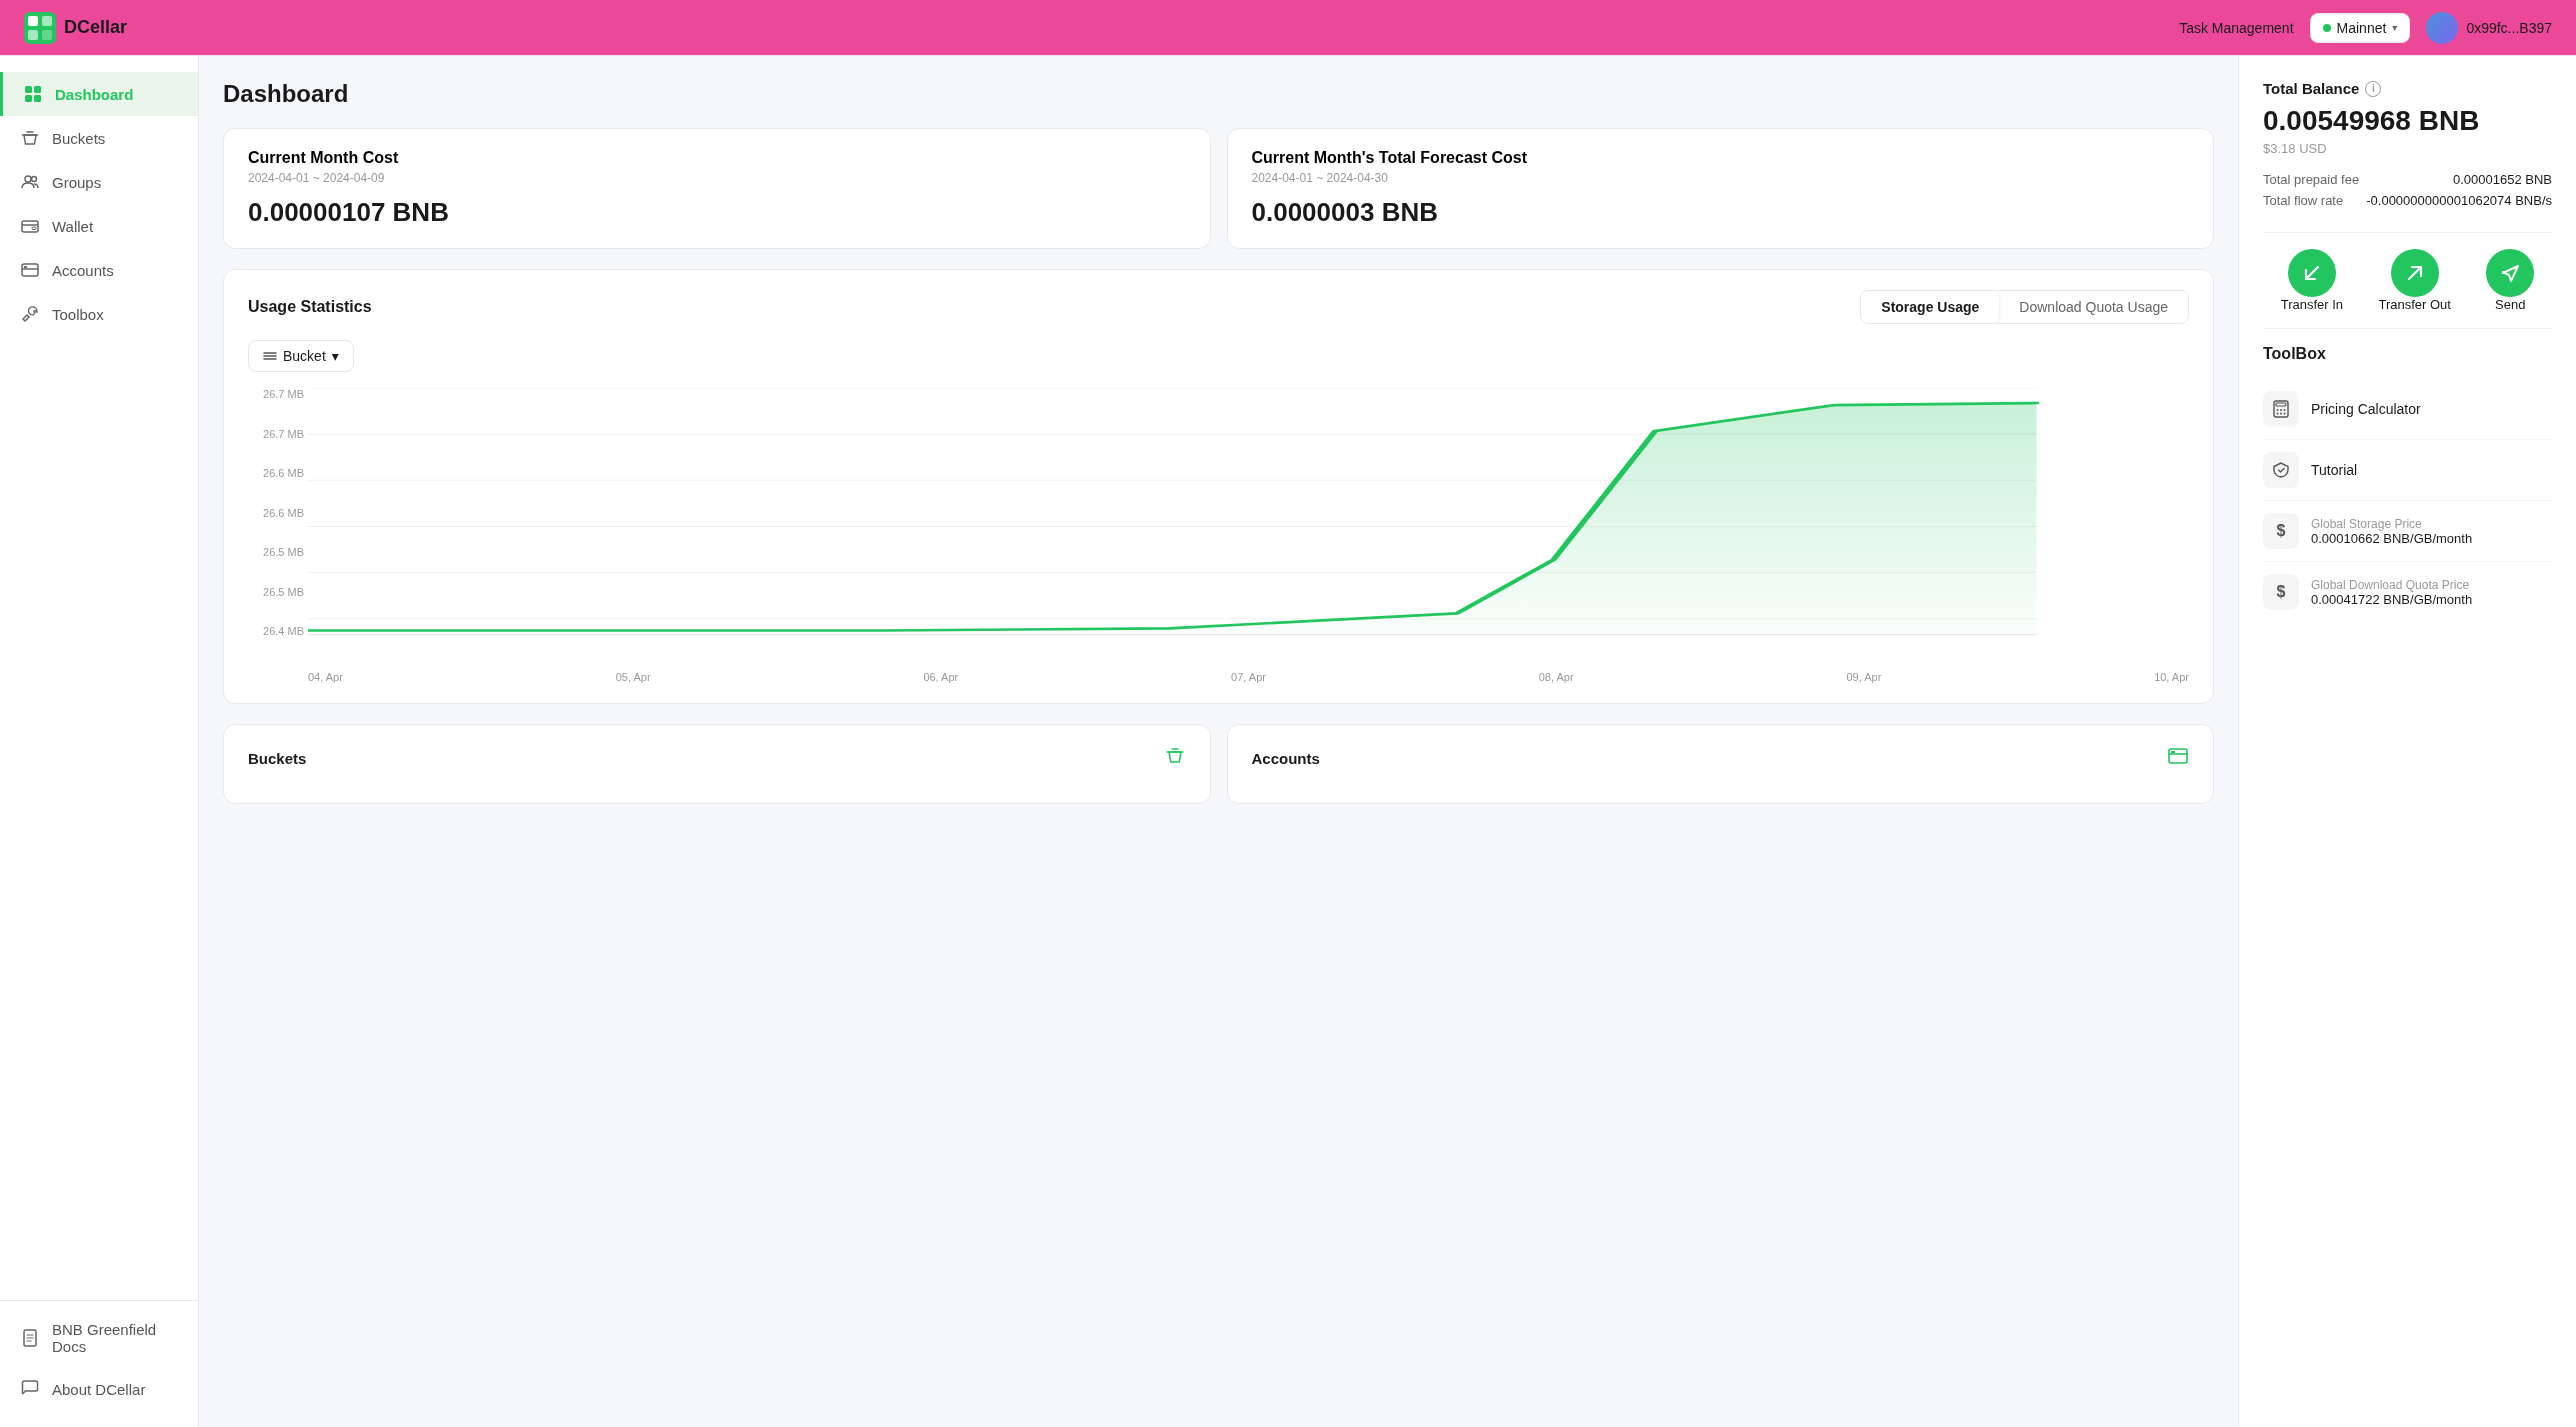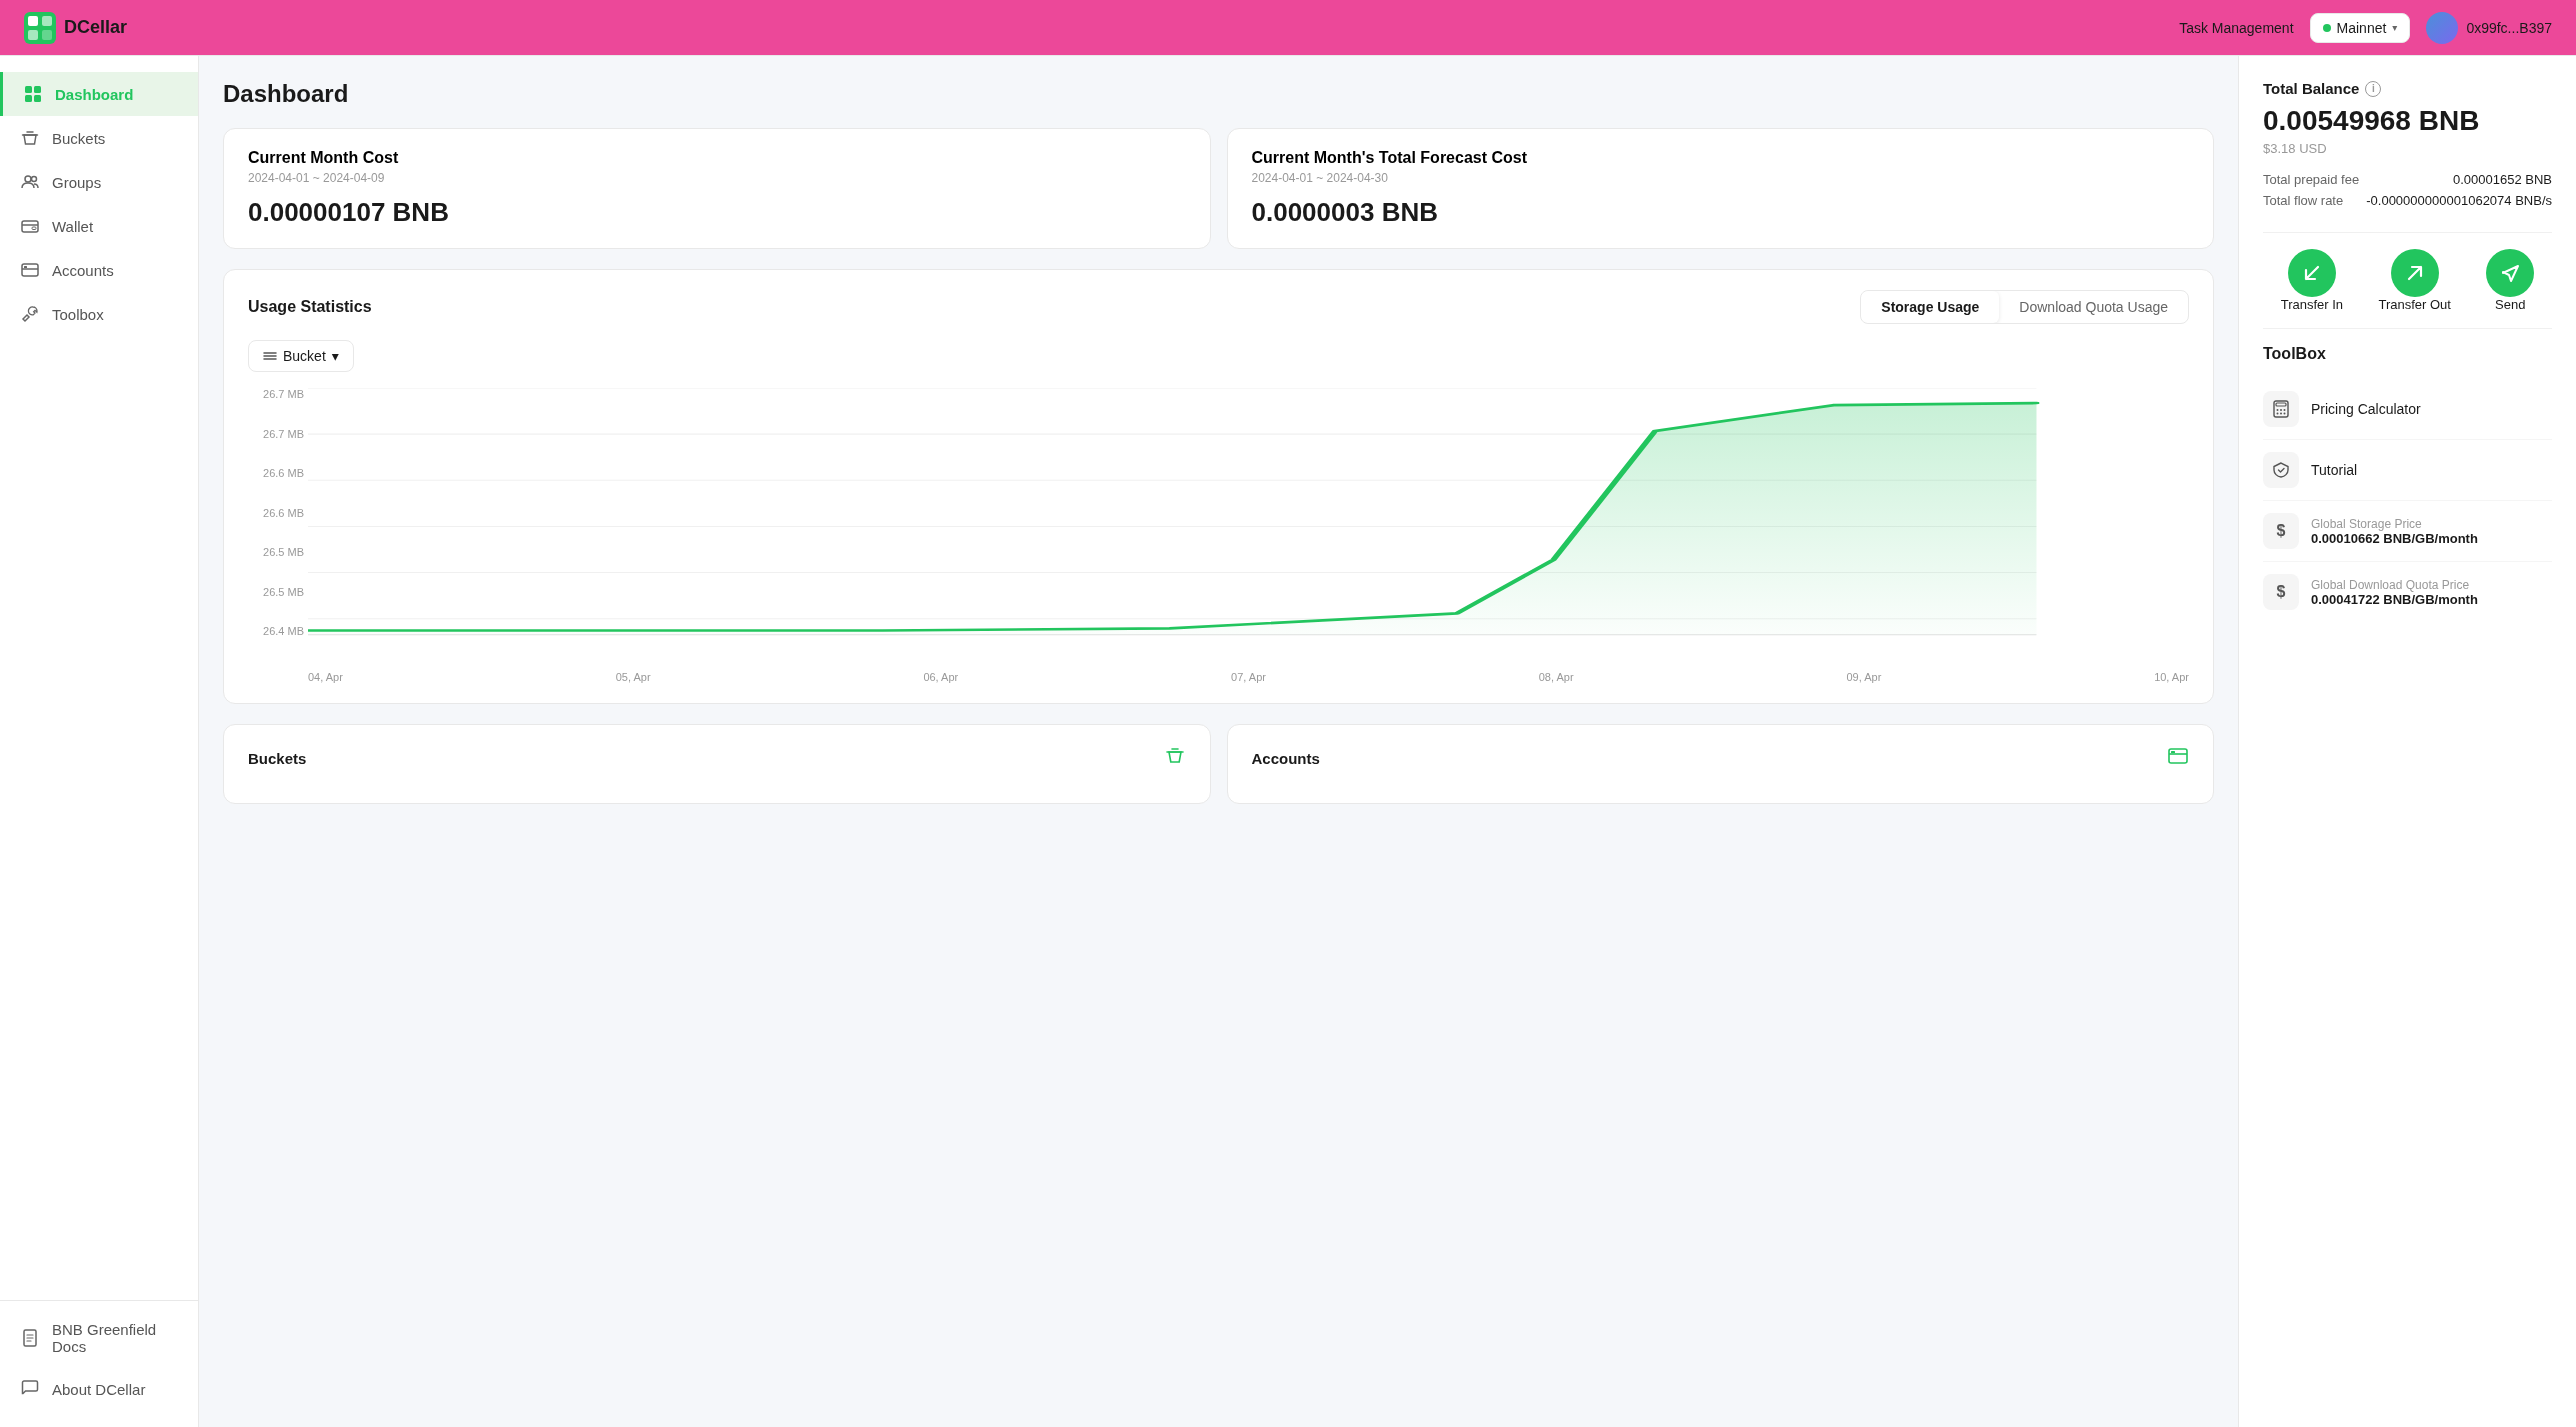"0.00010662 BNB/GB/month" .toolbox-item-subval { font-weight: 700 -> 400 }
